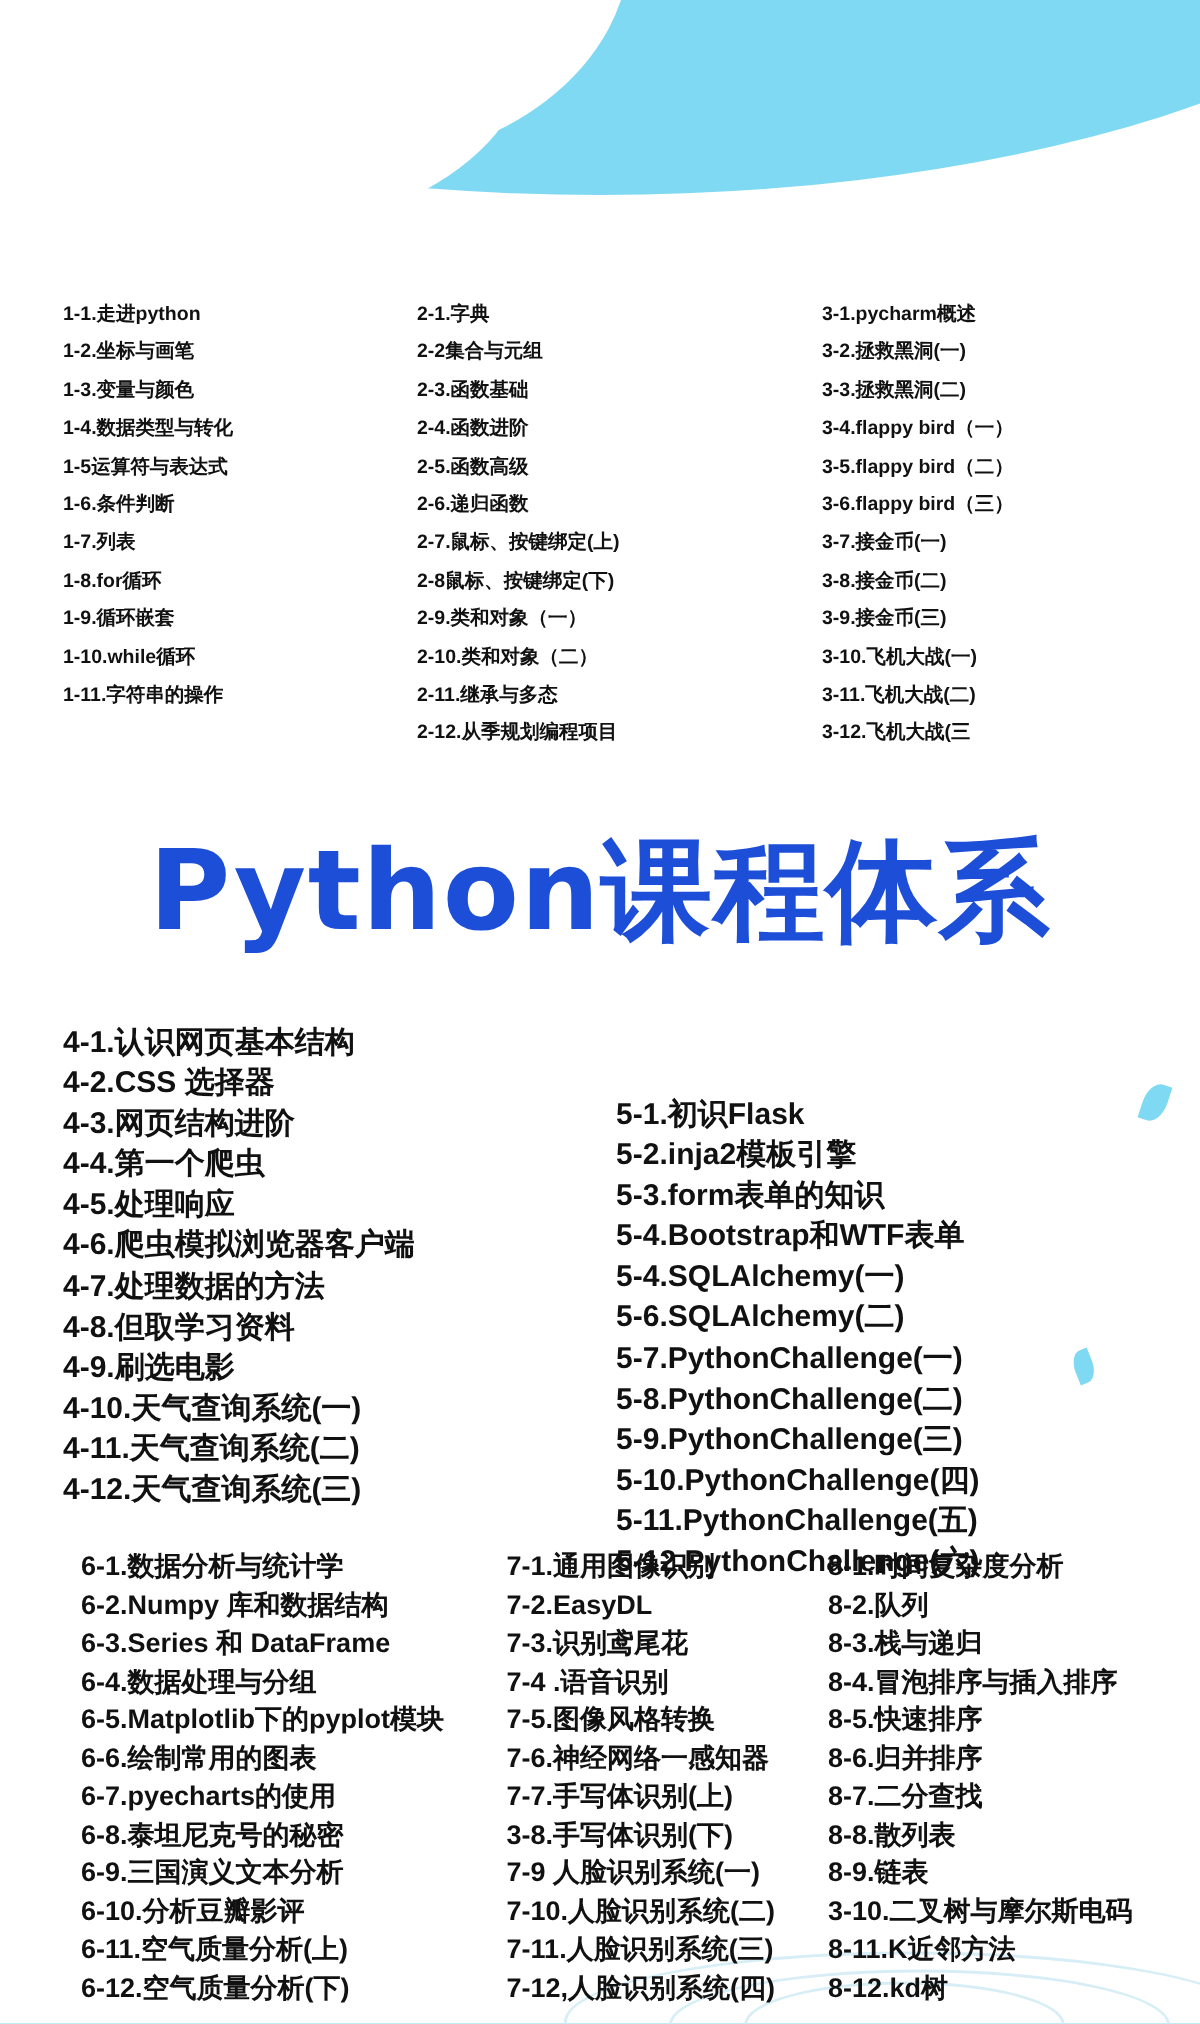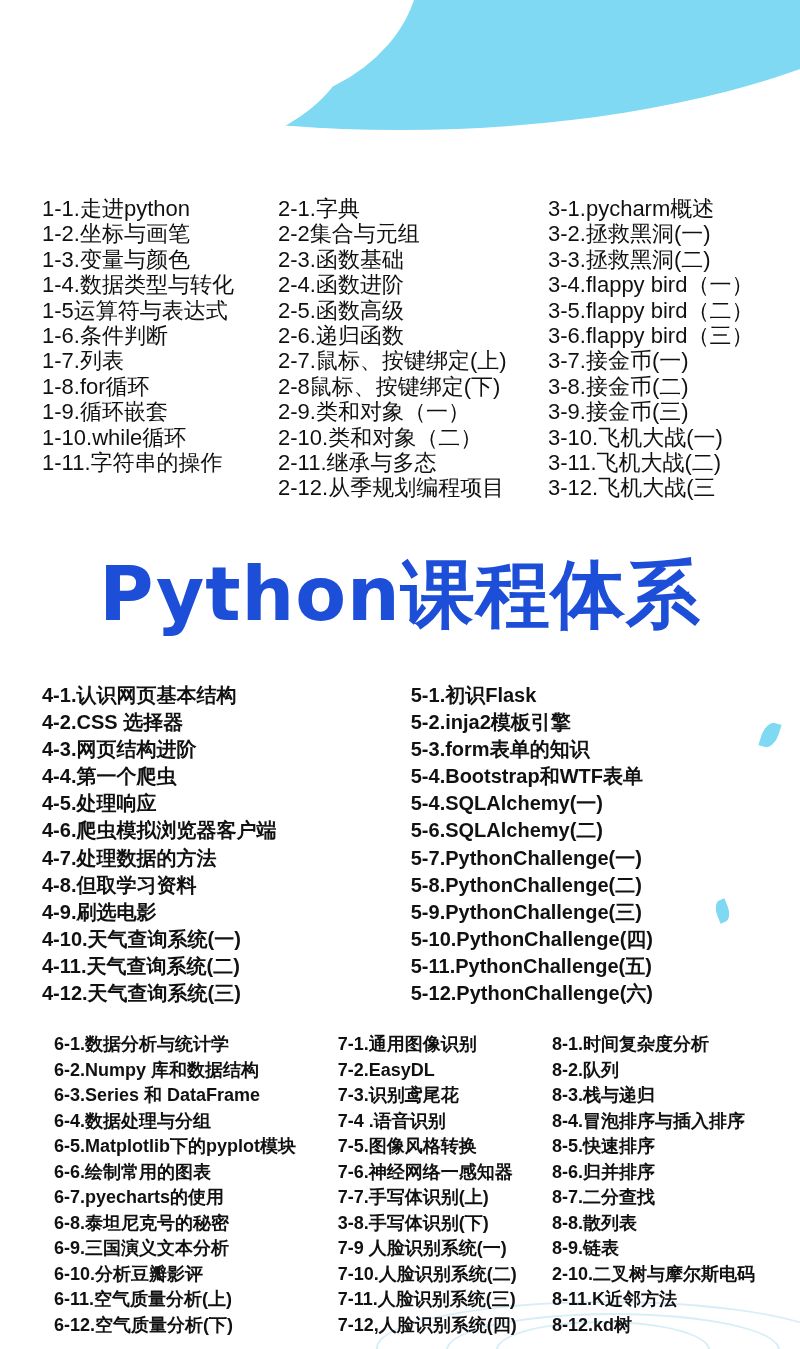"1-1.走进python" #top-section .col { font-size: 22px -> 13px; font-weight: normal -> bold }
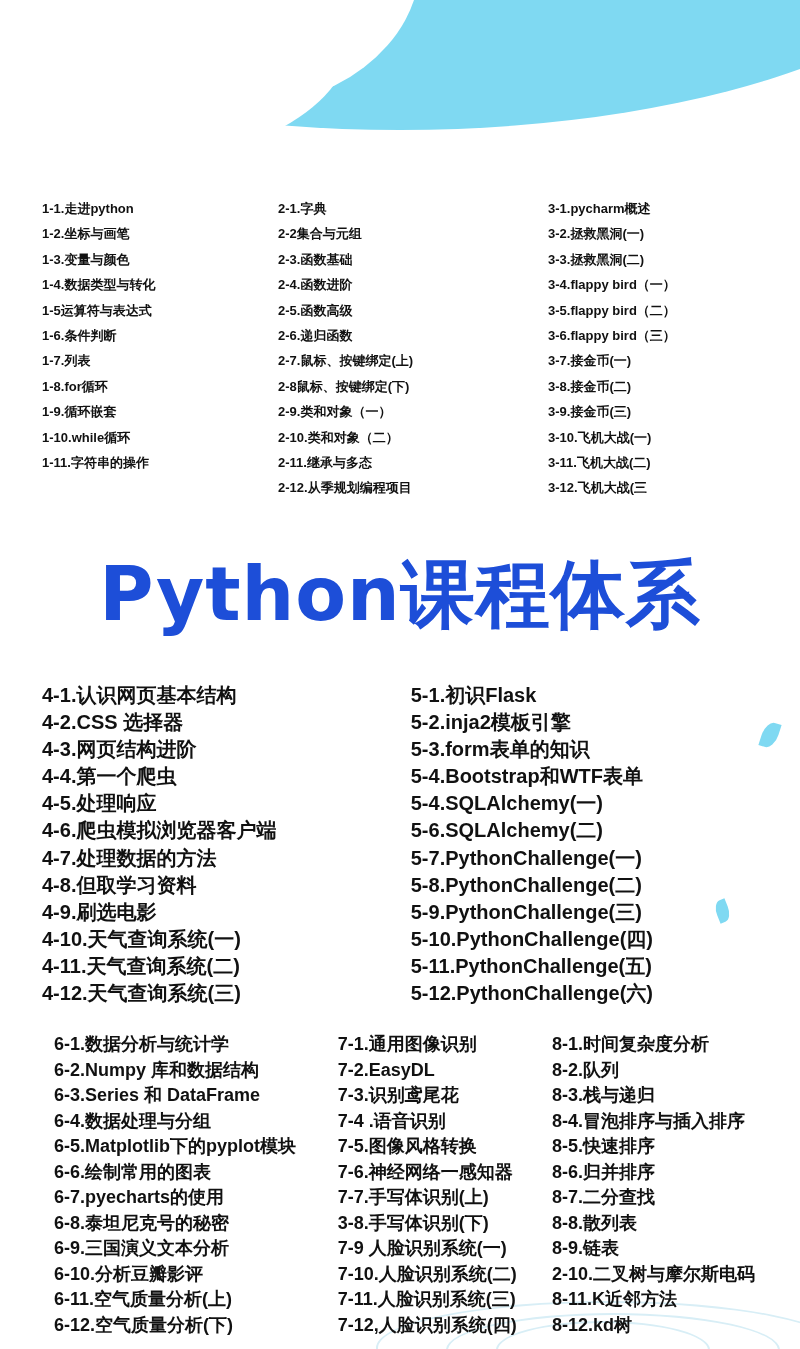"5-1.初识Flask" #middle-section .col-5 { margin-top: none -> 48px }
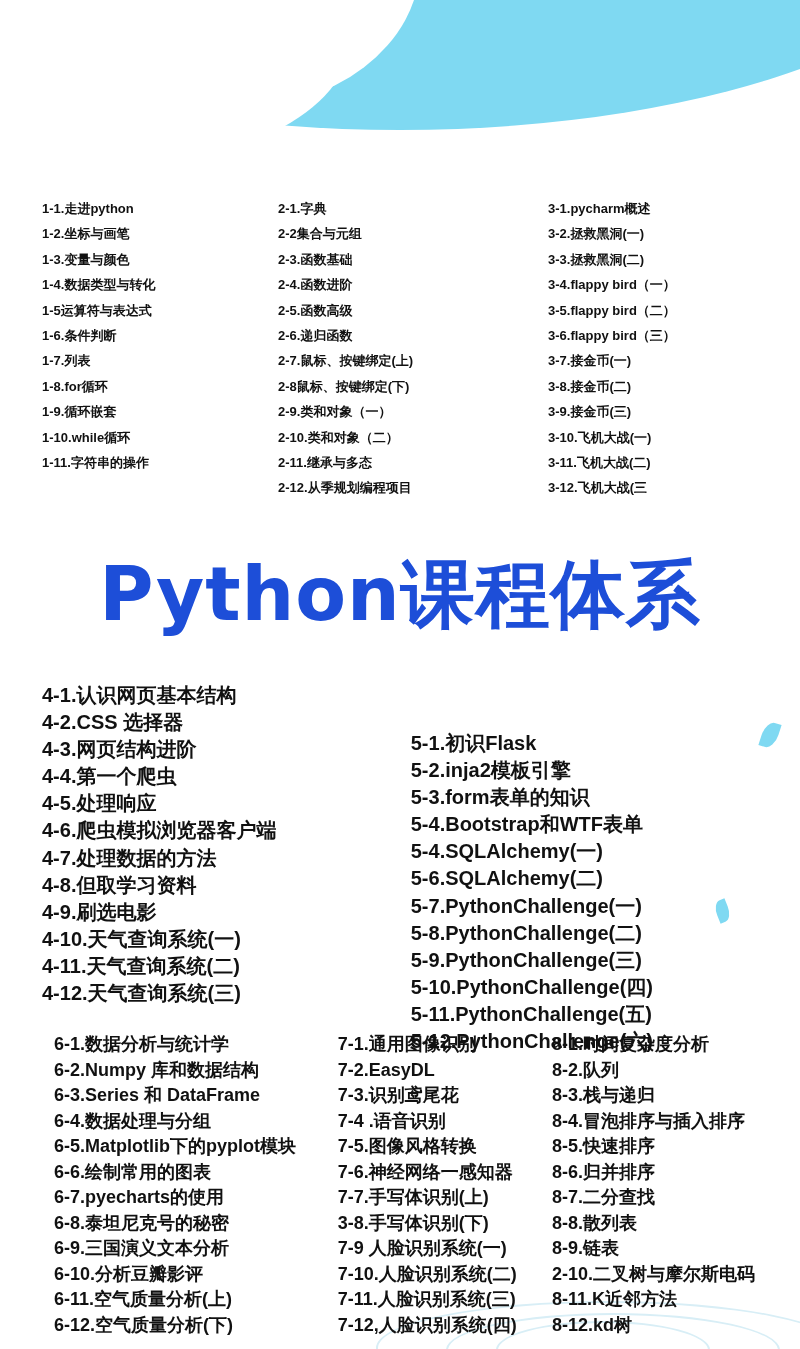"2-10.二叉树与摩尔斯电码" li { text: 2-10 -> 3-10 }
